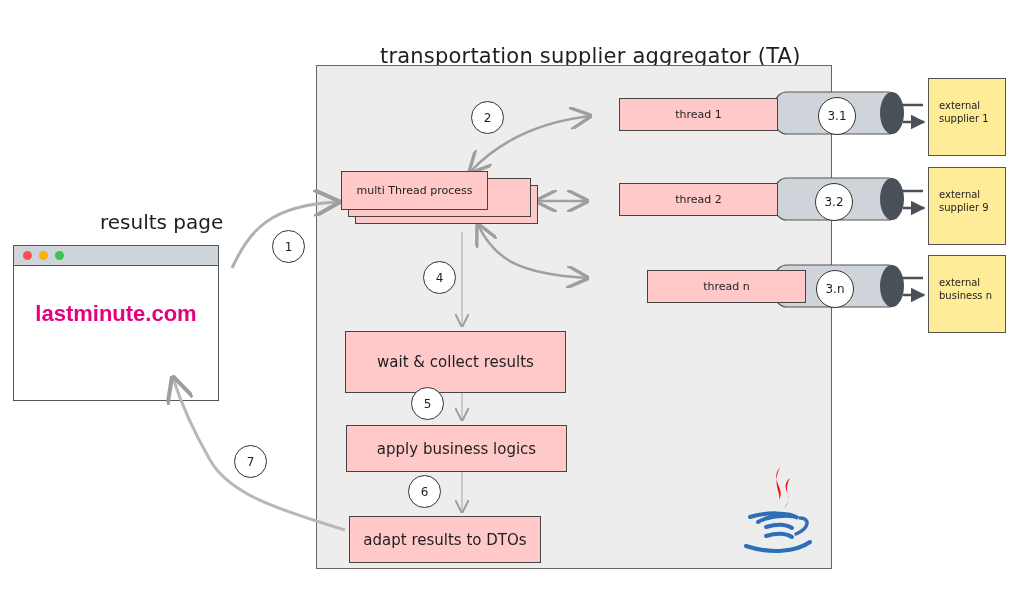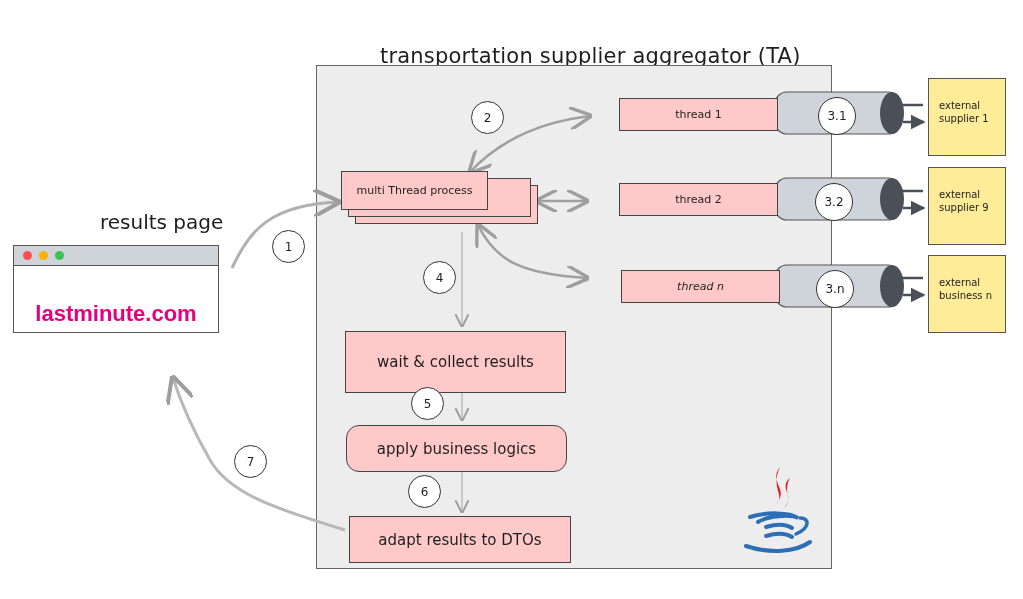"thread n" div.abs { font-style: italic -> none; left: 593px -> 619px }
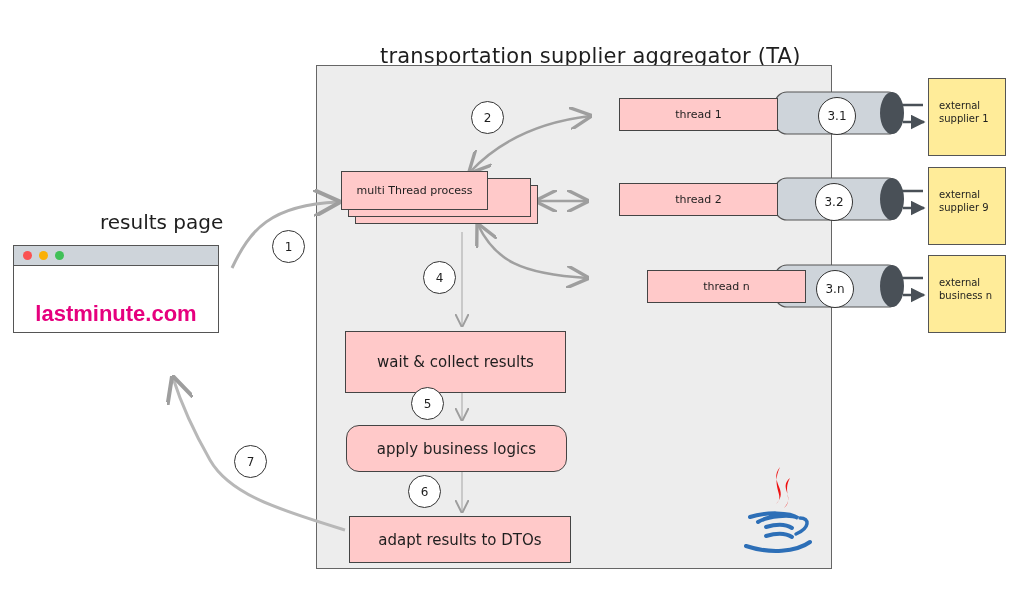"lastminute.com" .browser { height: 88px -> 156px }
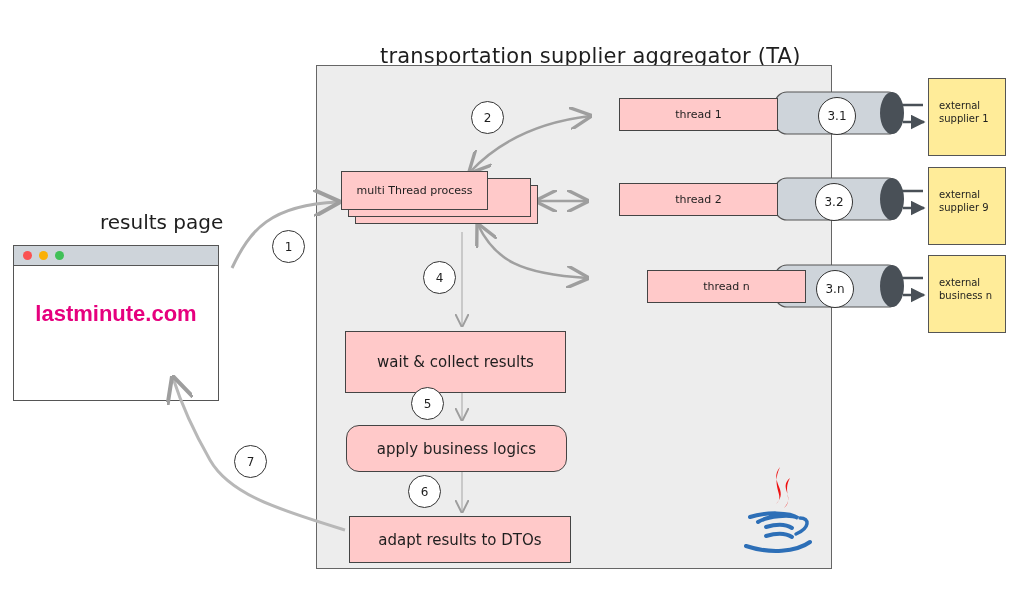"apply business logics" div.abs { border-radius: 13px -> none }
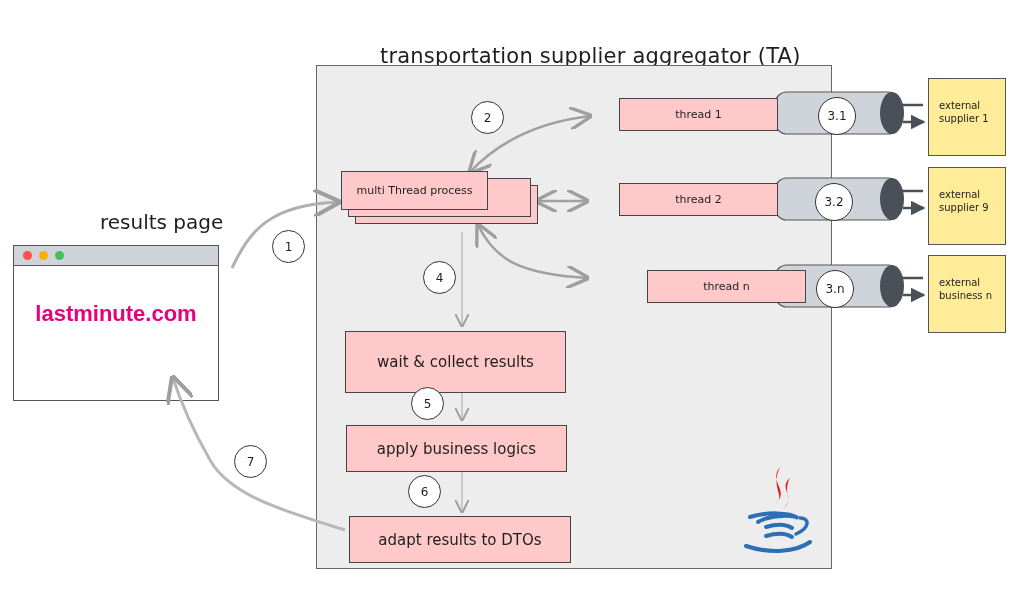"adapt results to DTOs" div.abs { width: 222px -> 192px }
